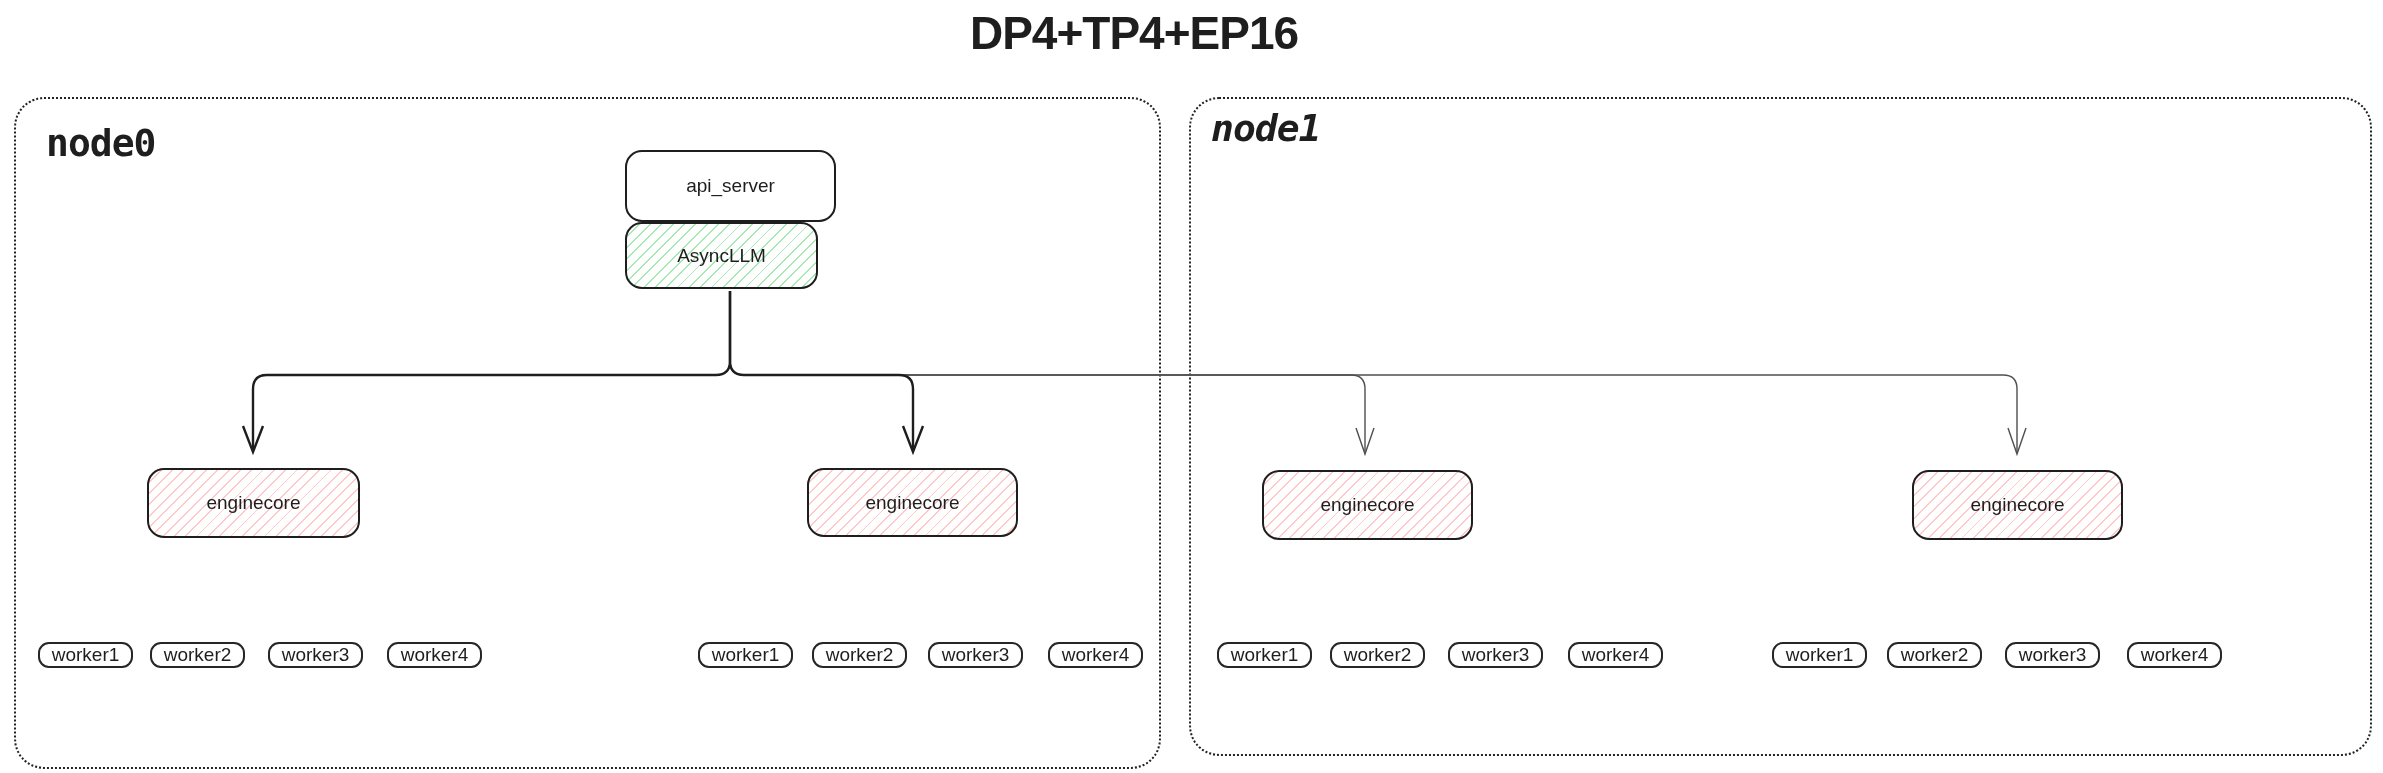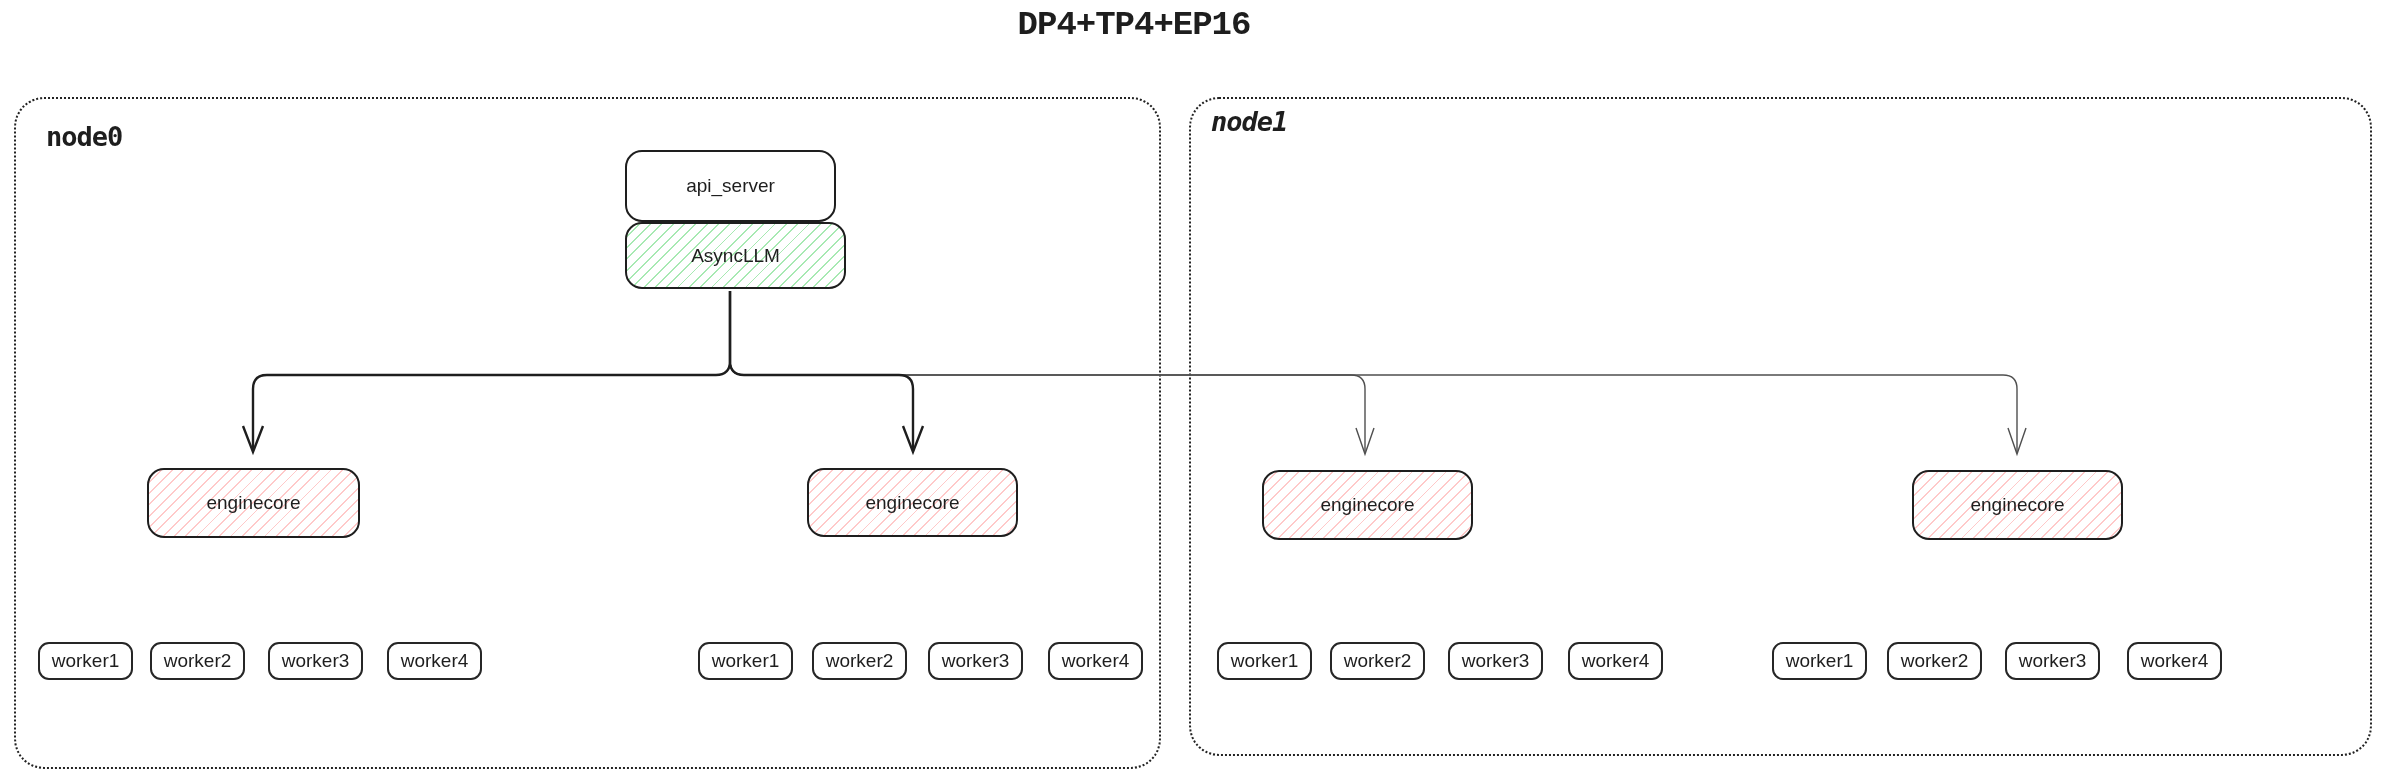"DP4+TP4+EP16" .title { font-family: Liberation Mono, monospace -> Liberation Sans, sans-serif; font-size: 34px -> 46px }
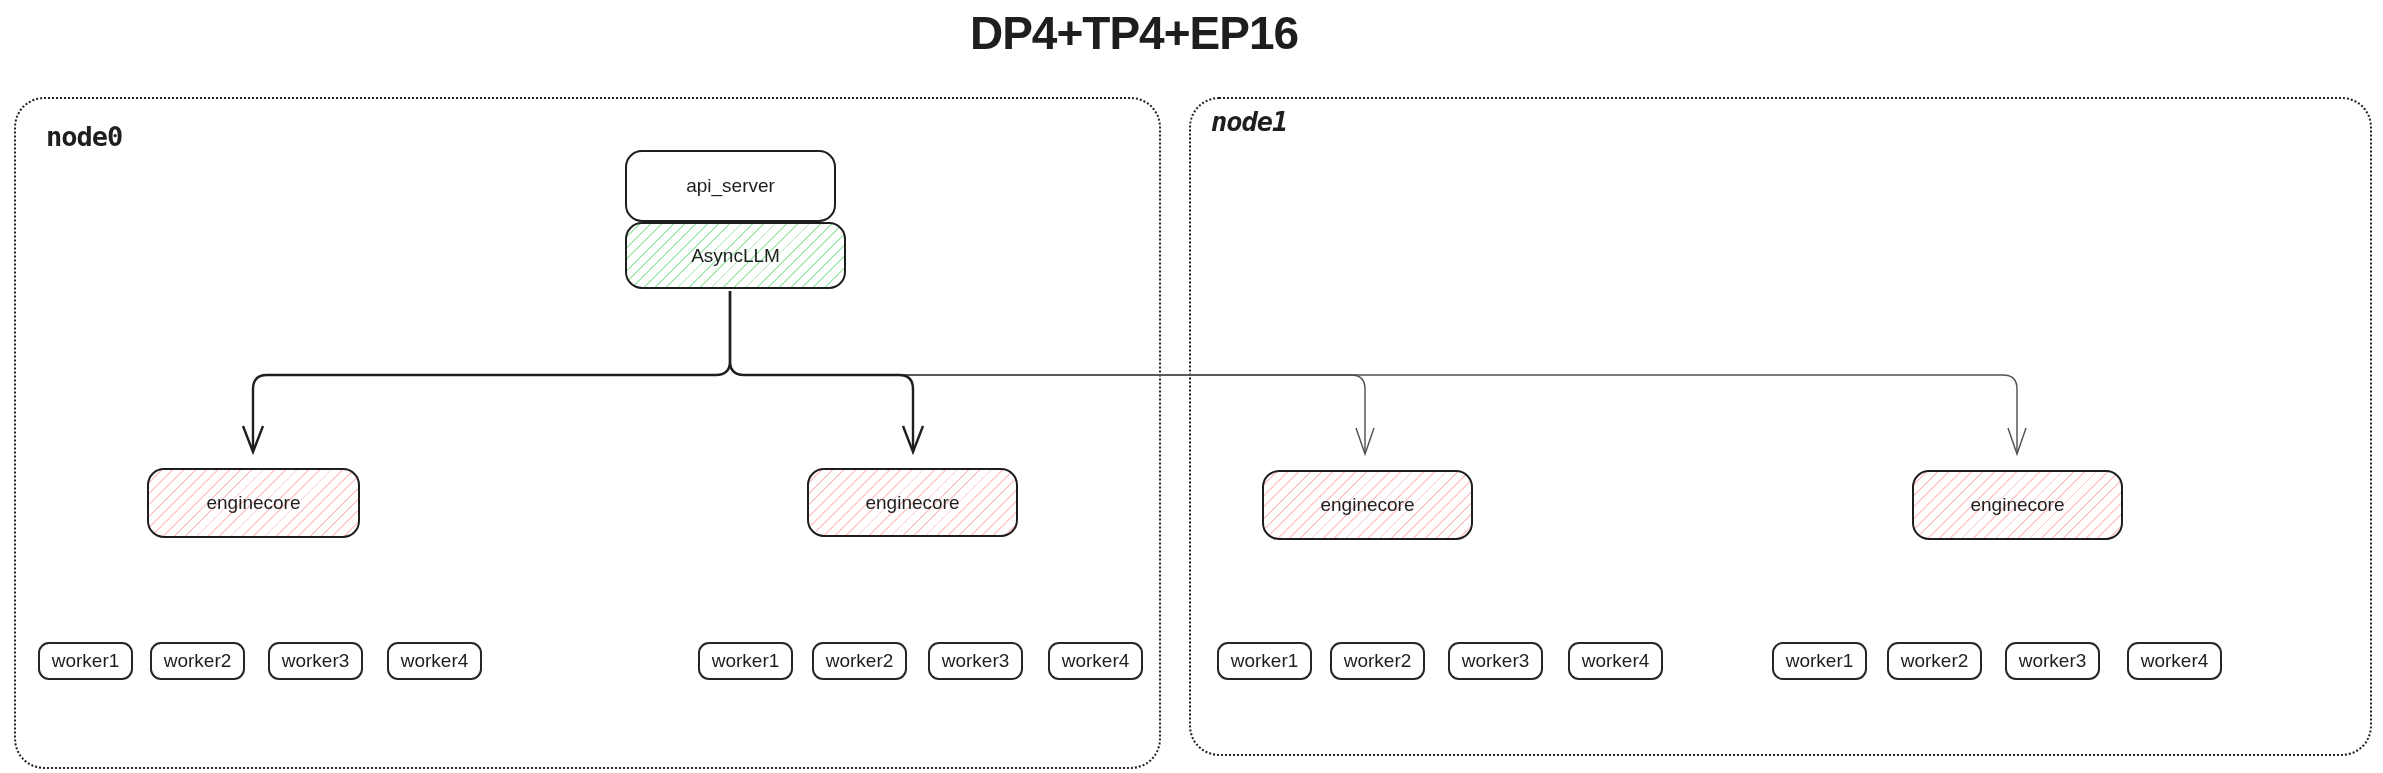"node0" .node-label { font-size: 27px -> 38px }
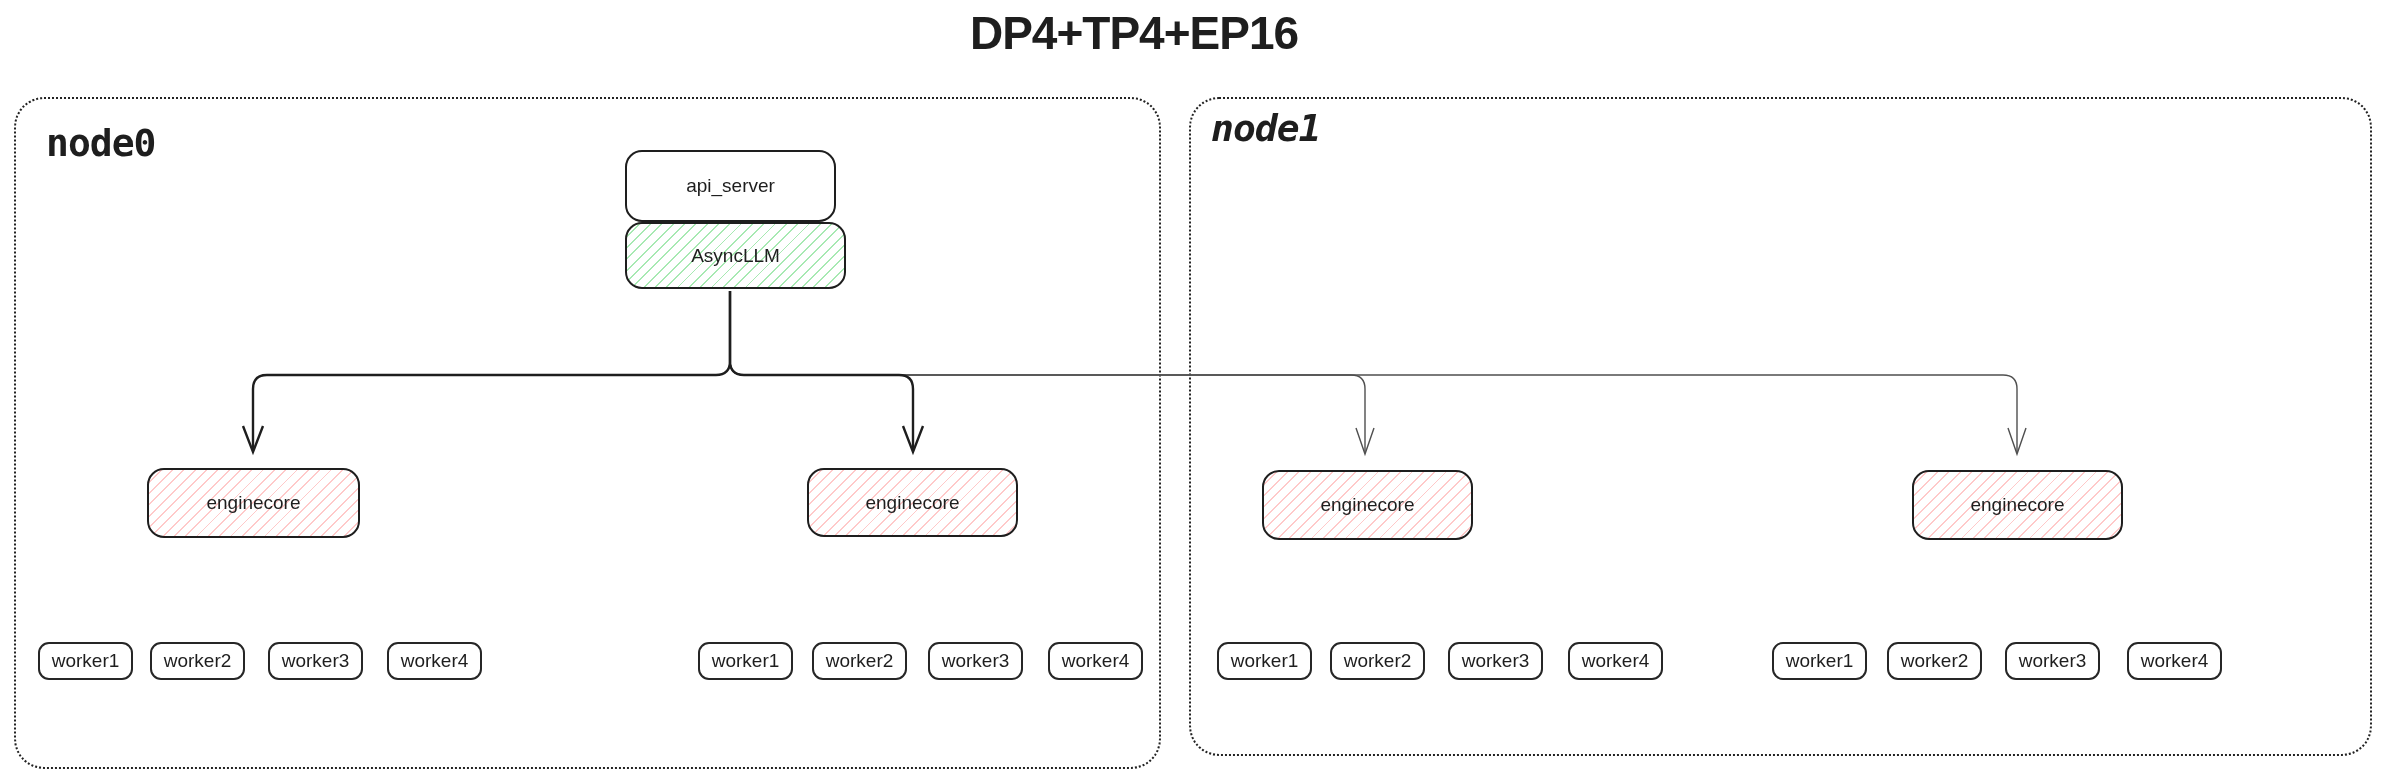"AsyncLLM" div.shape { width: 221px -> 193px }
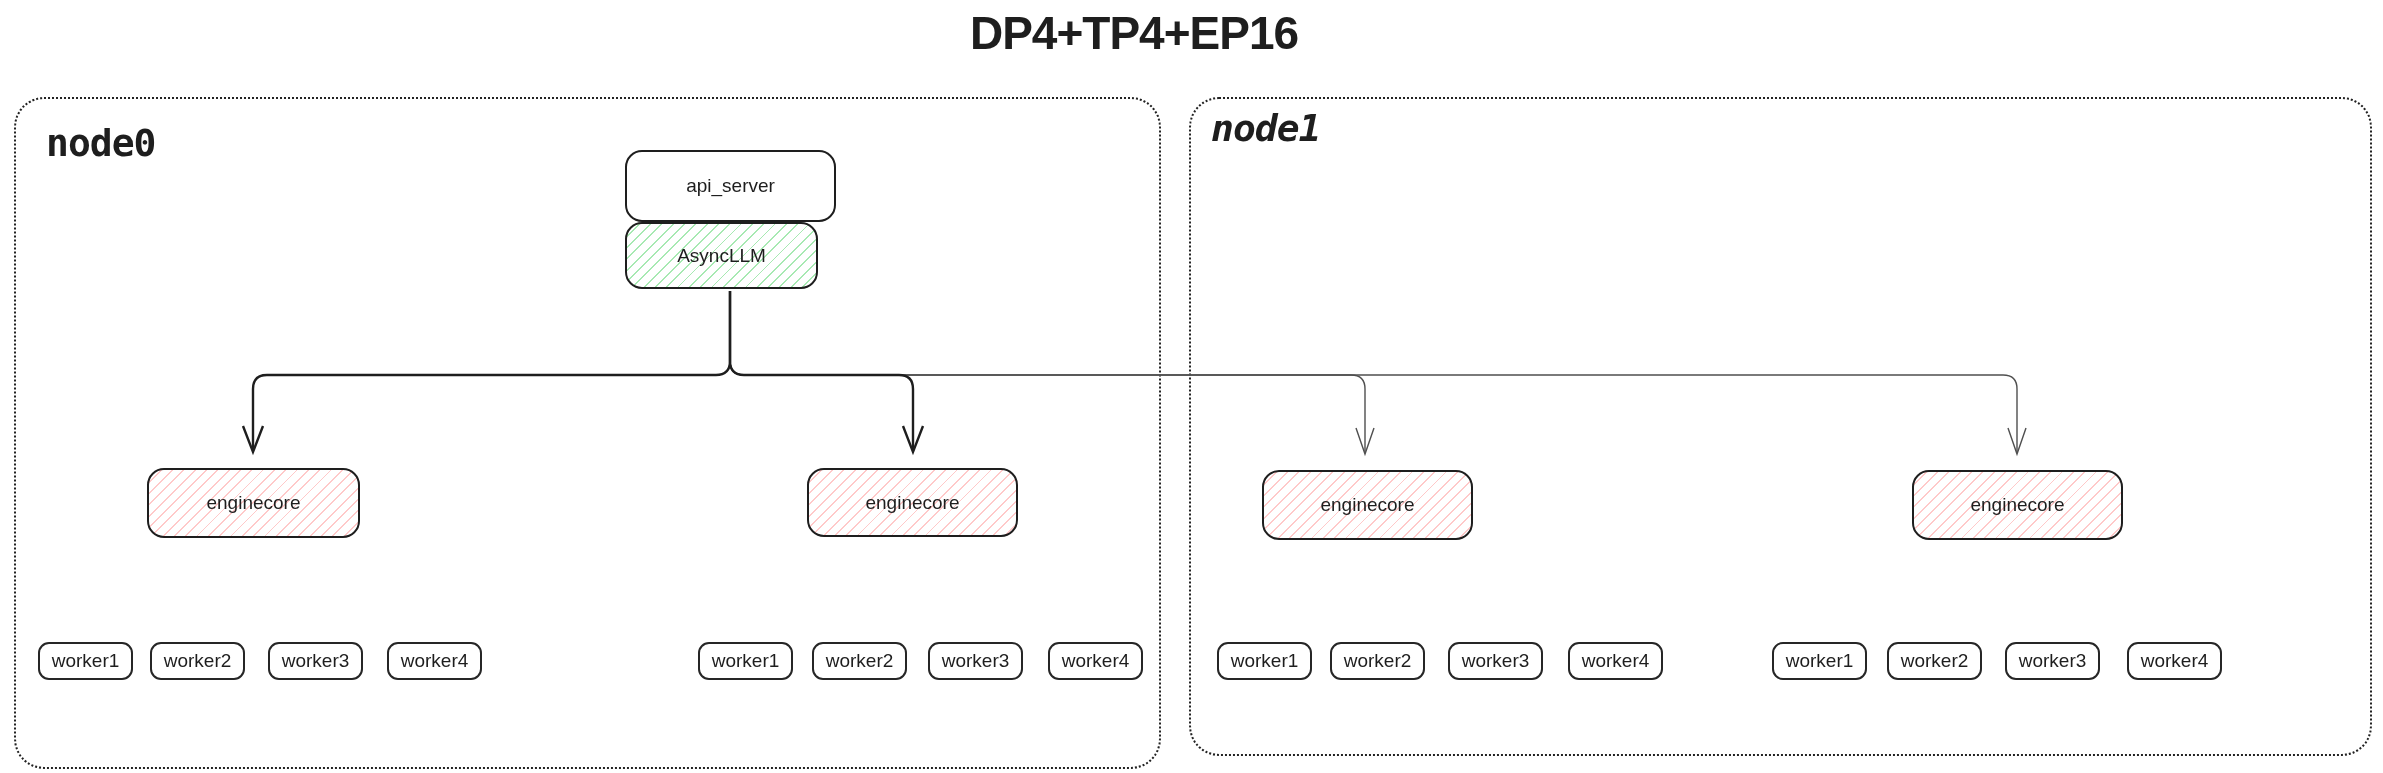"worker1" .worker { height: 38px -> 26px }
